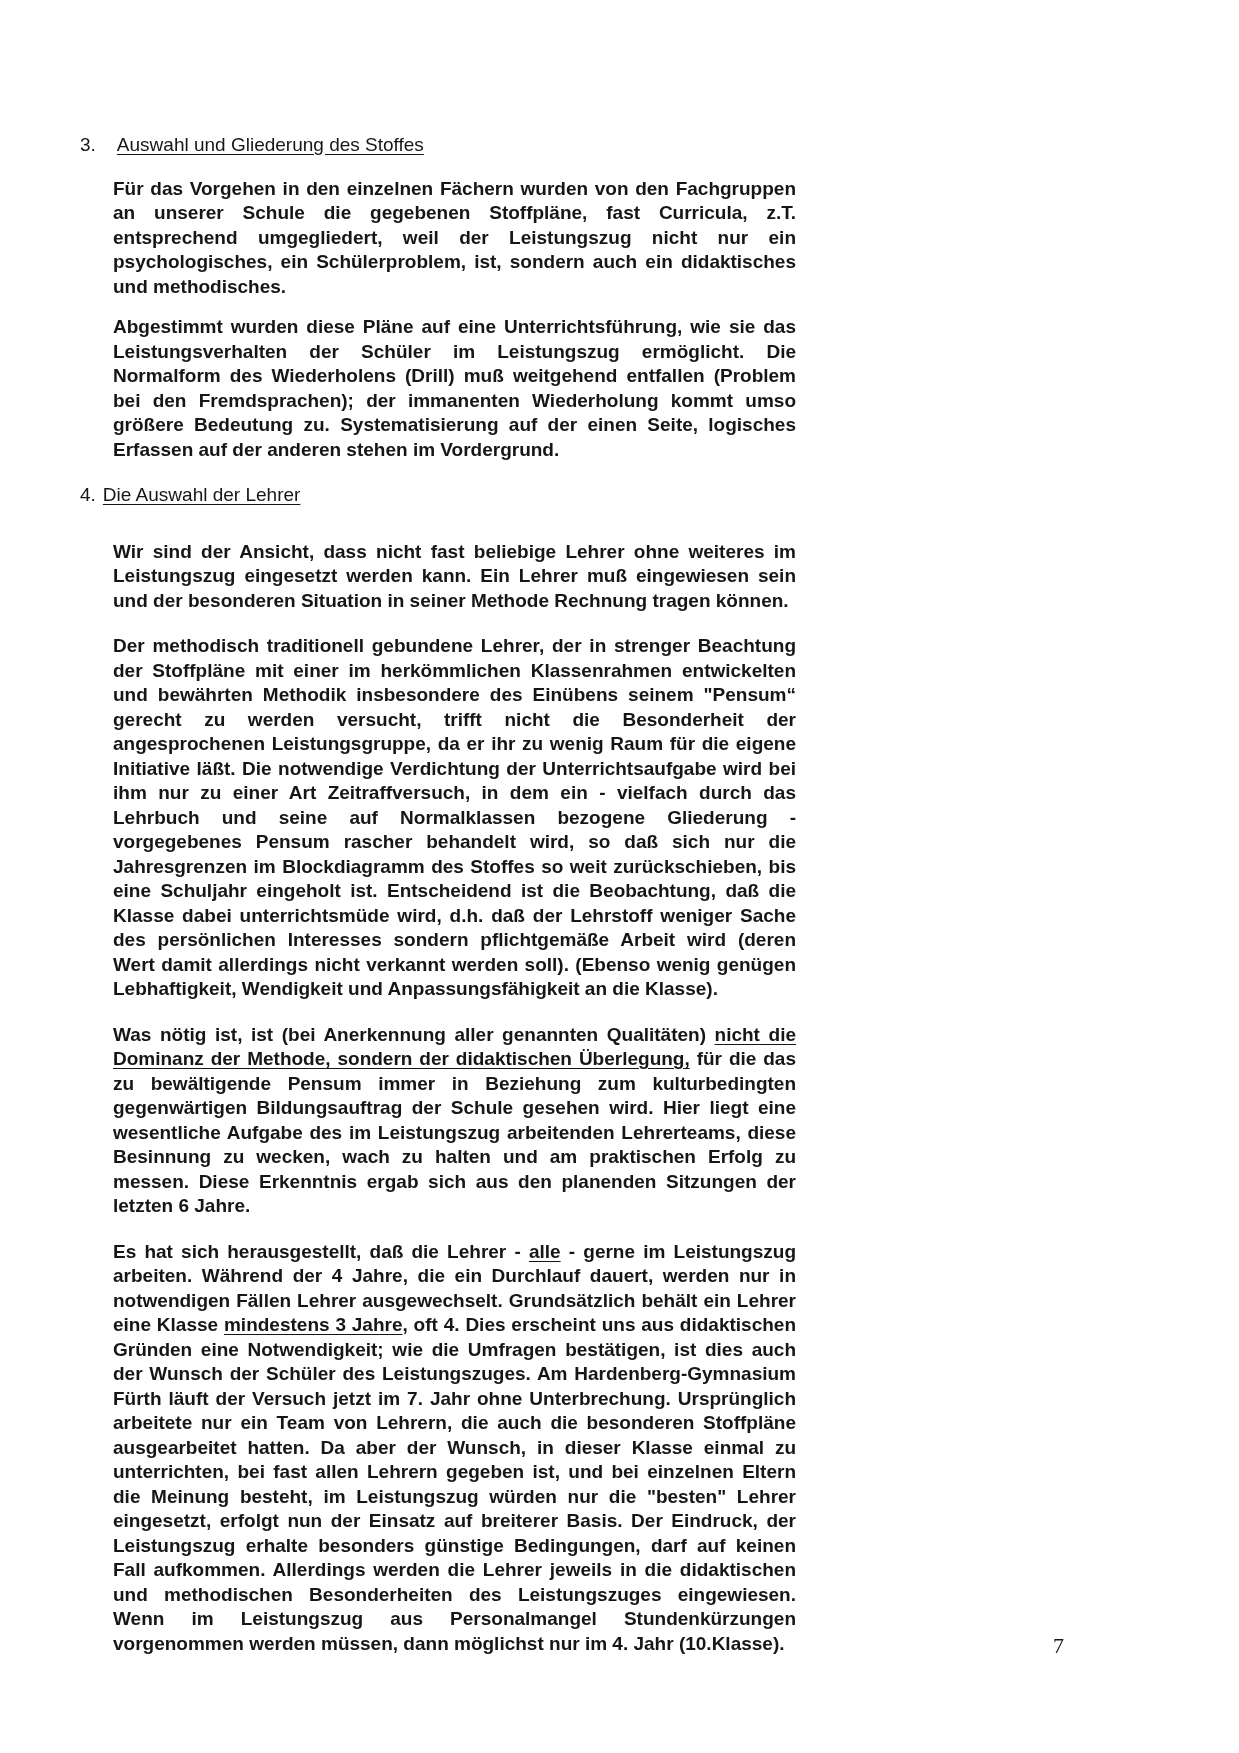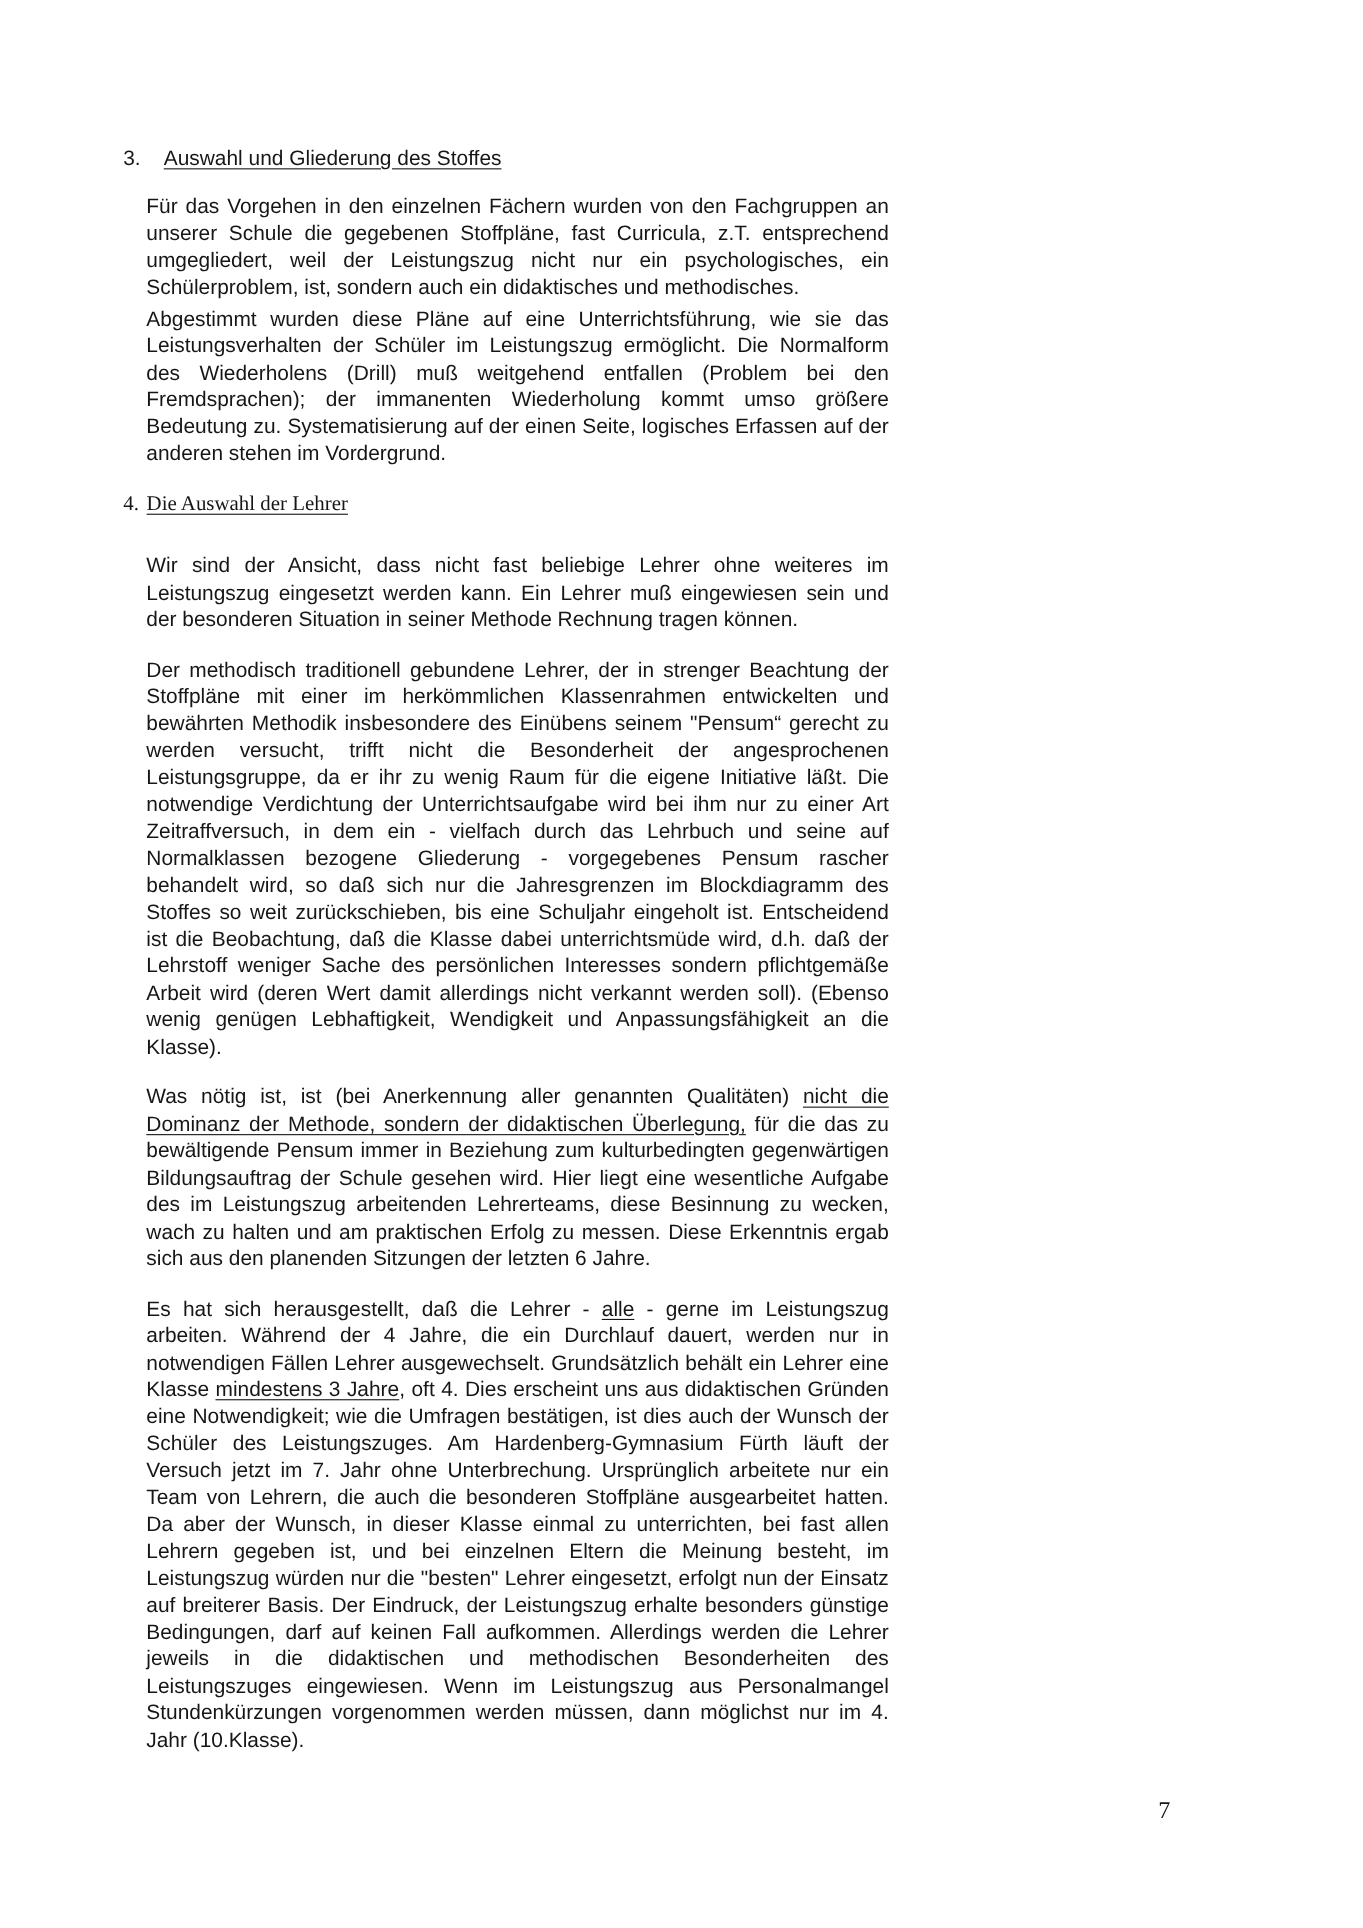"3. Auswahl und Gliederung des" .page { padding: 133px 271px 0 112px -> 133px 271px 0 80px }
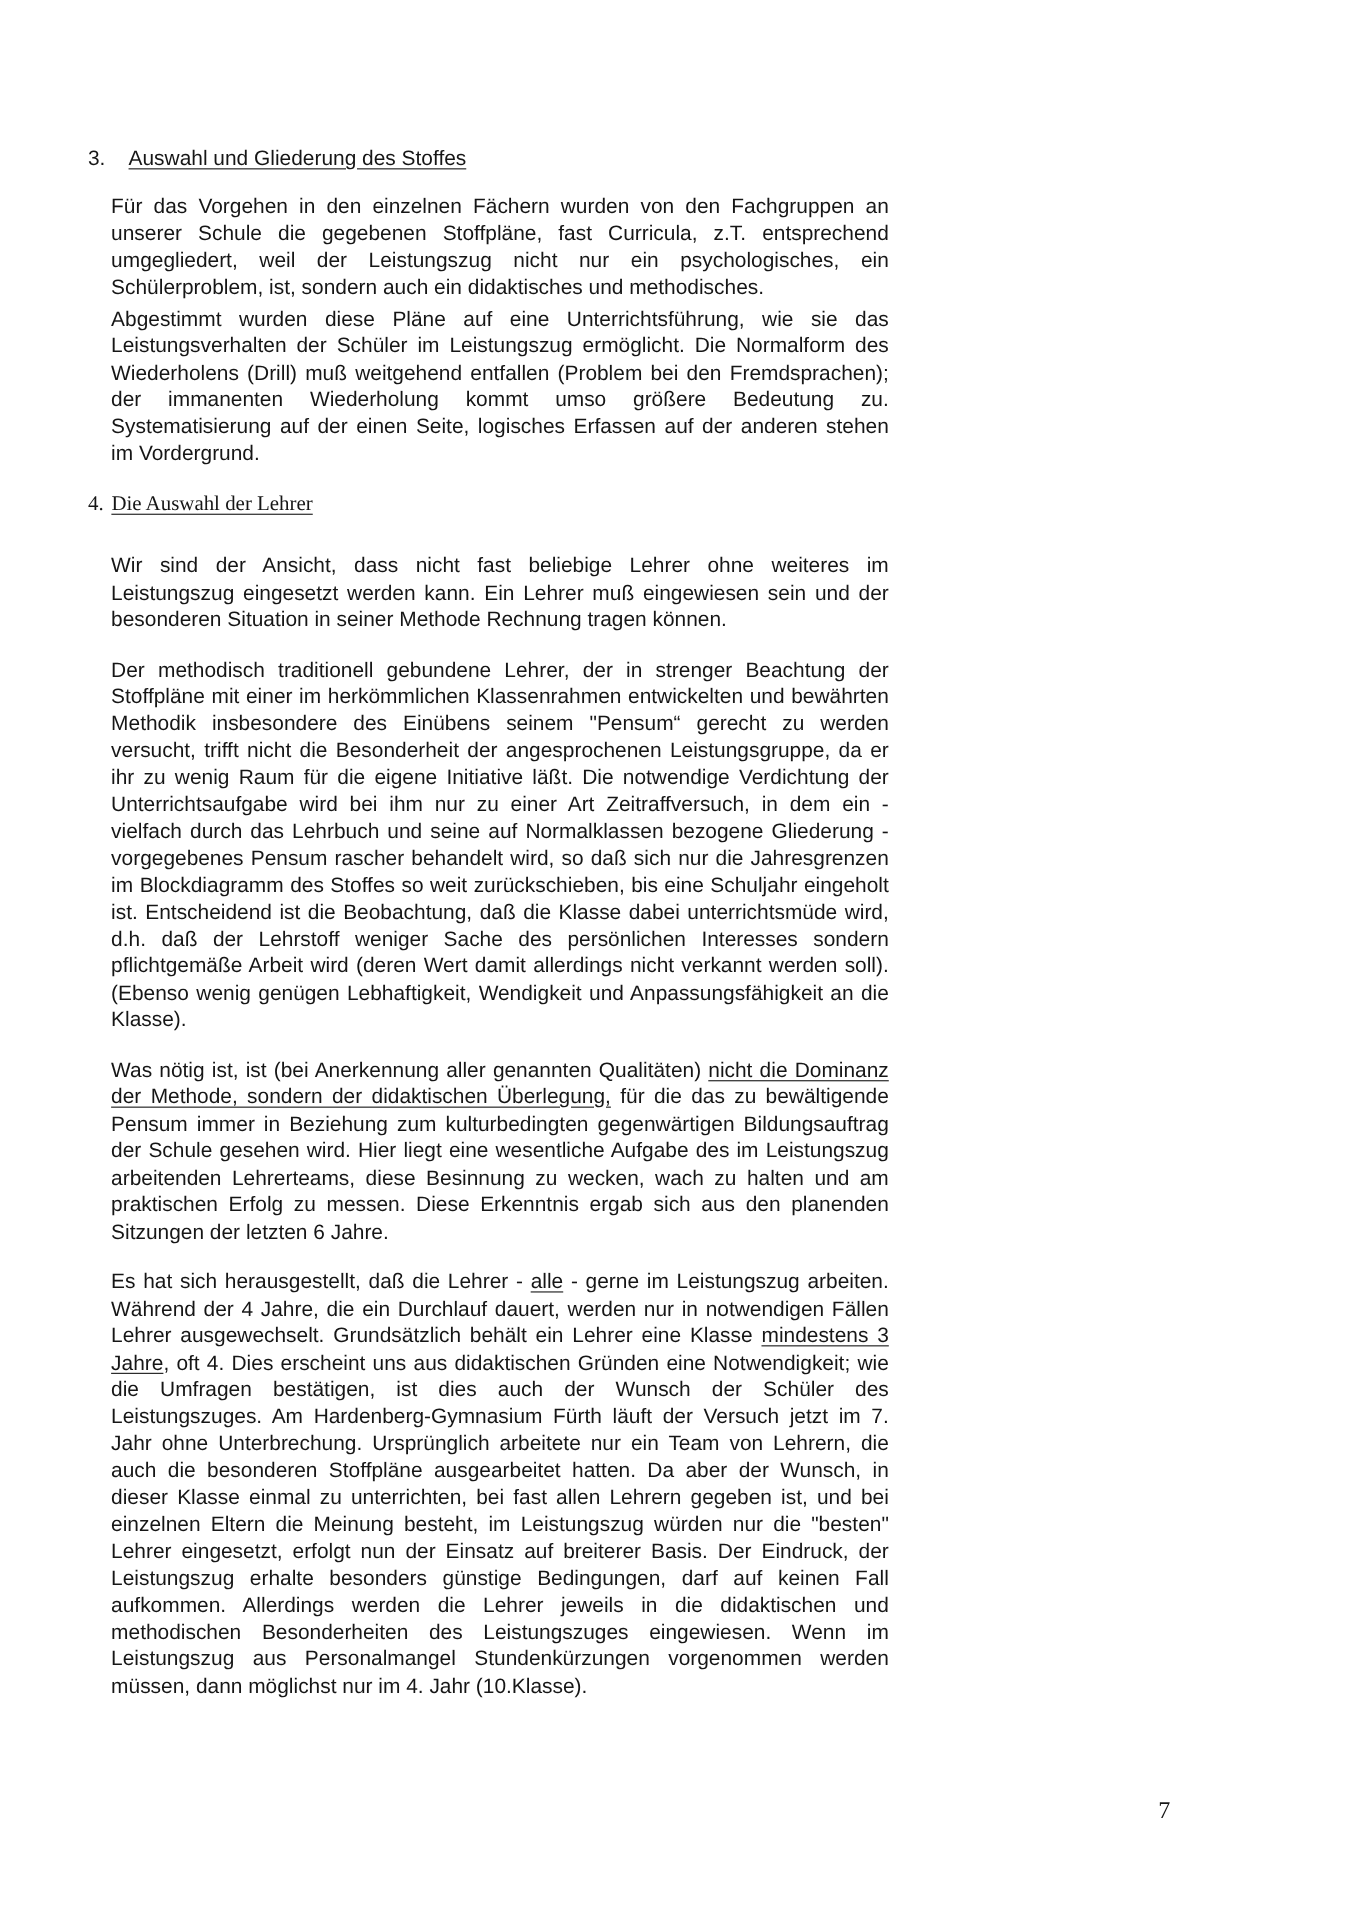"Für das Vorgehen in den" .para { font-weight: none -> bold; margin: 4px -> 16px }
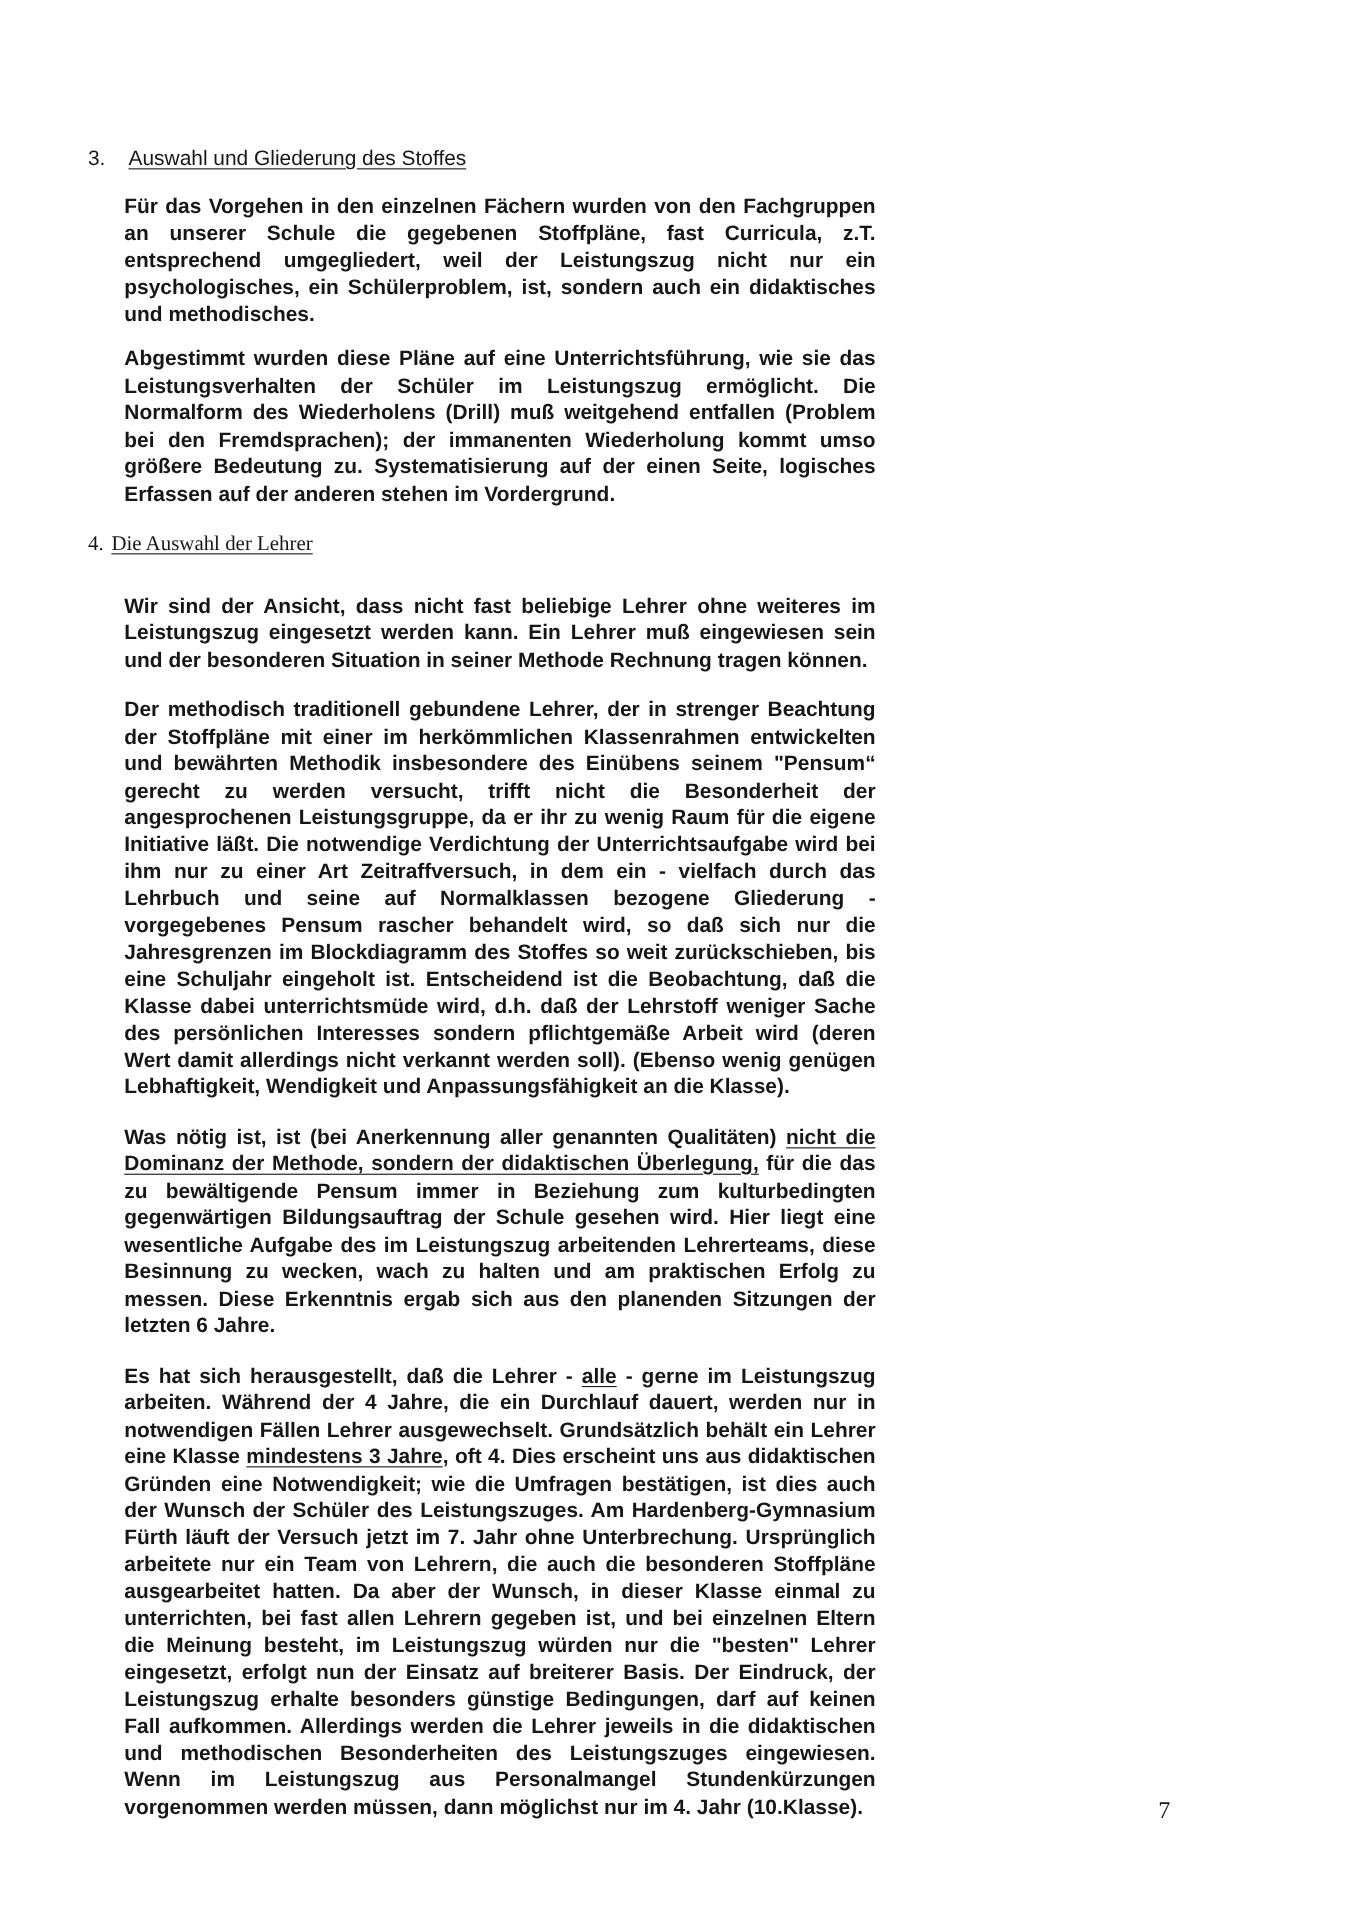"4. Die Auswahl der Lehrer" .sec-2 .heading { font-family: Liberation Serif, serif -> none }
